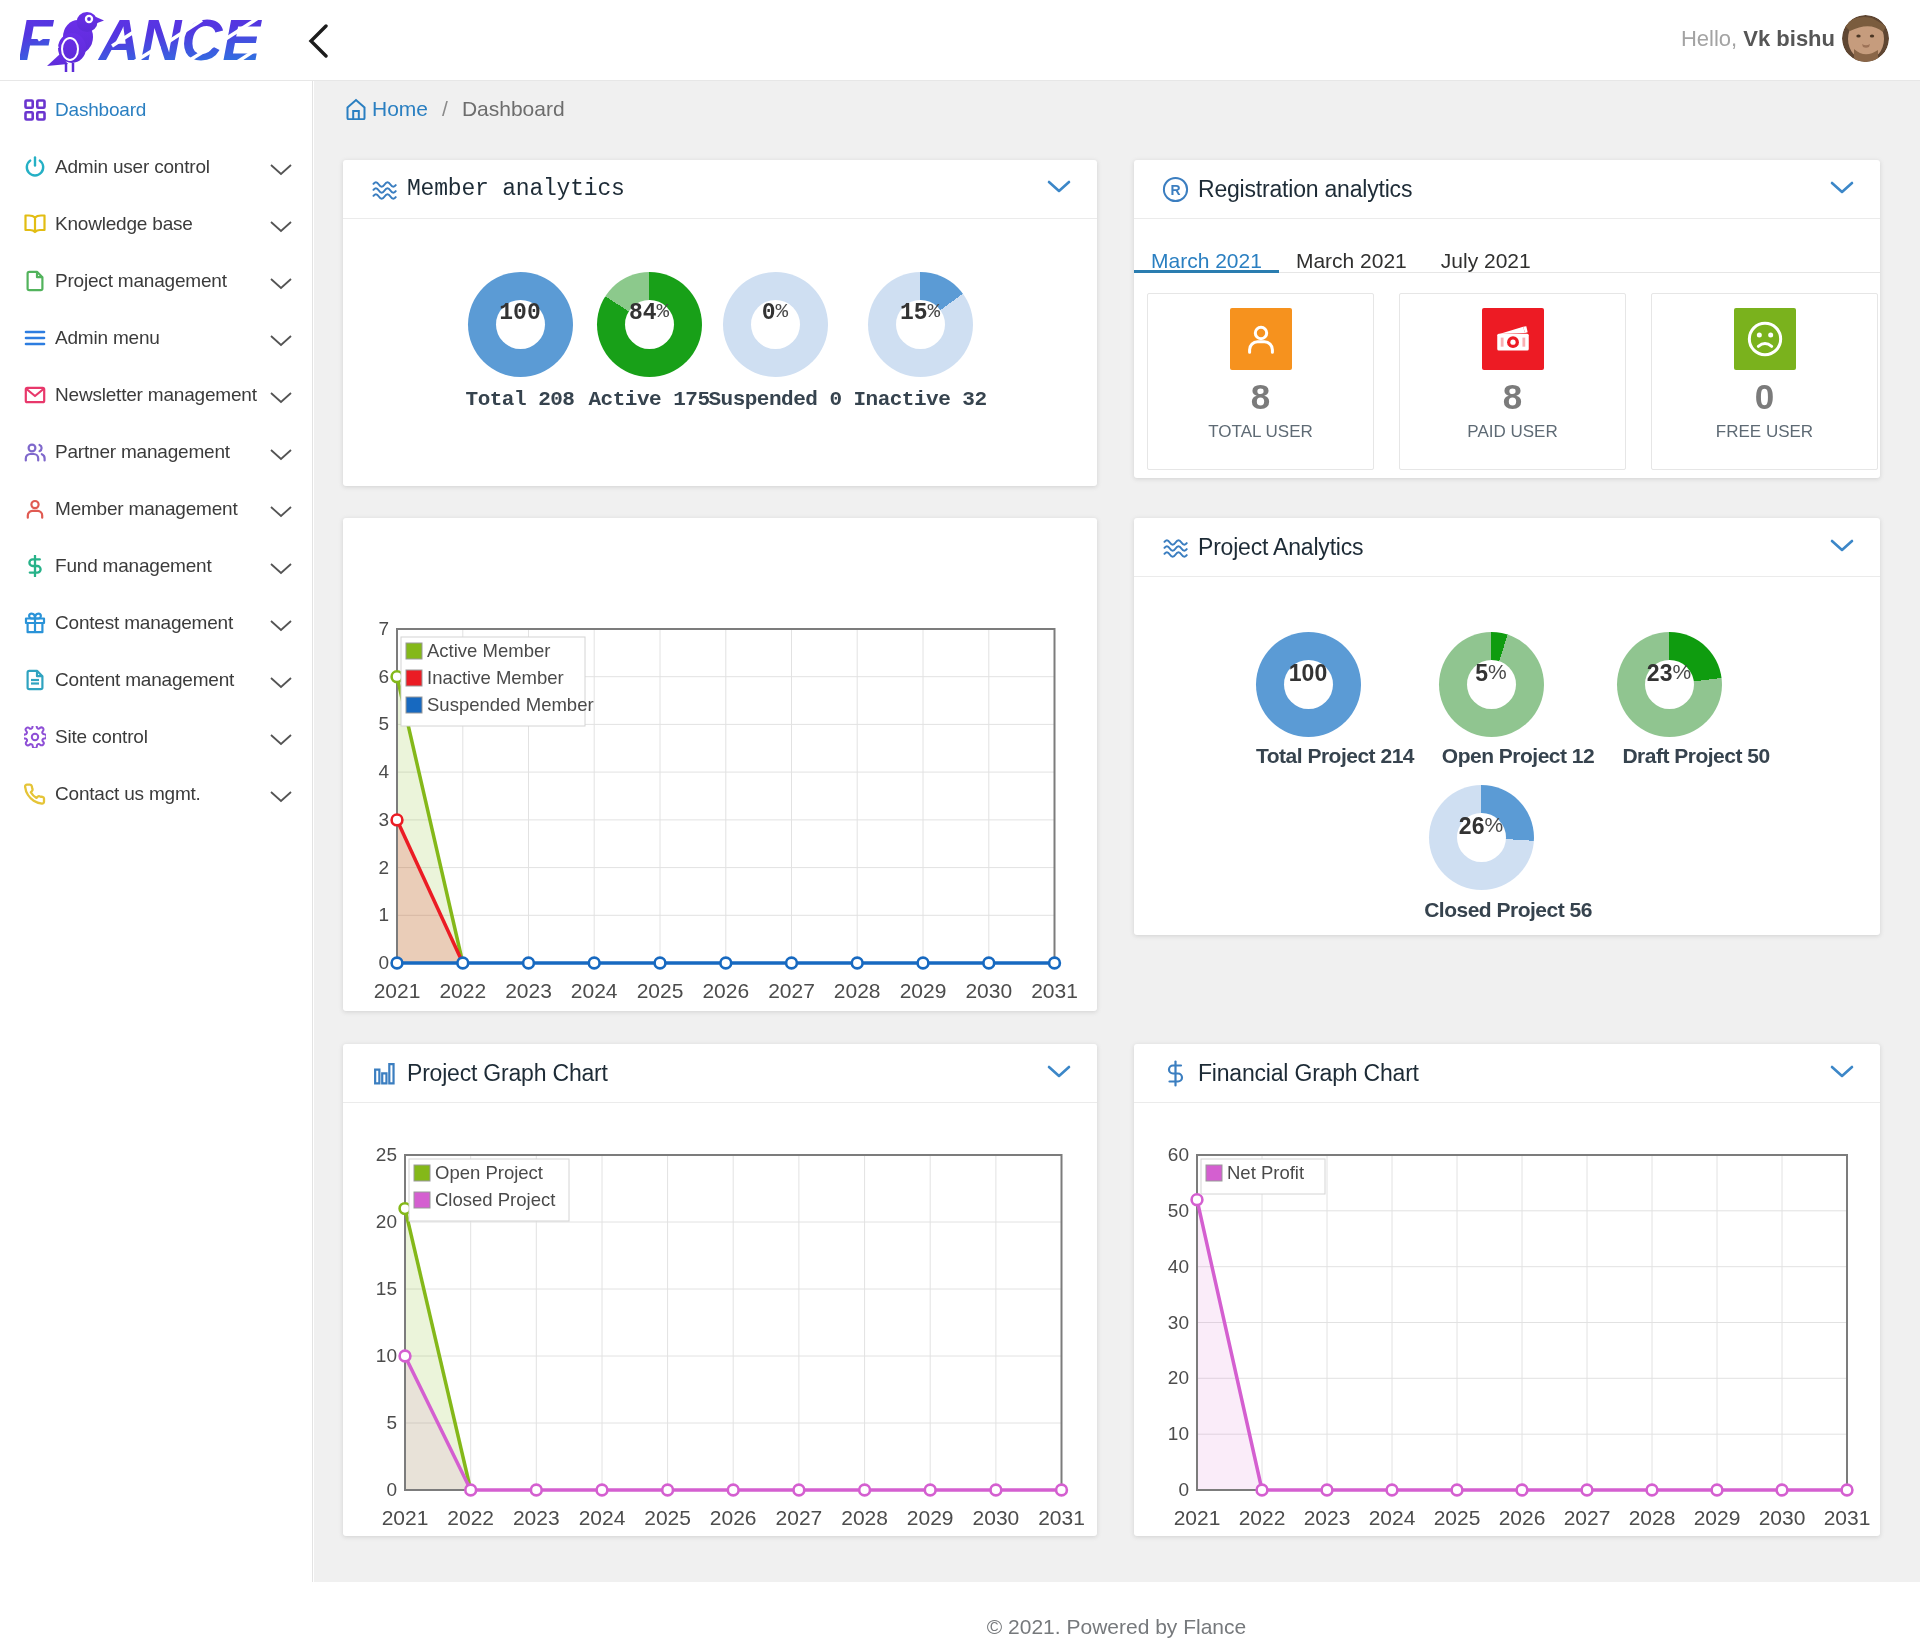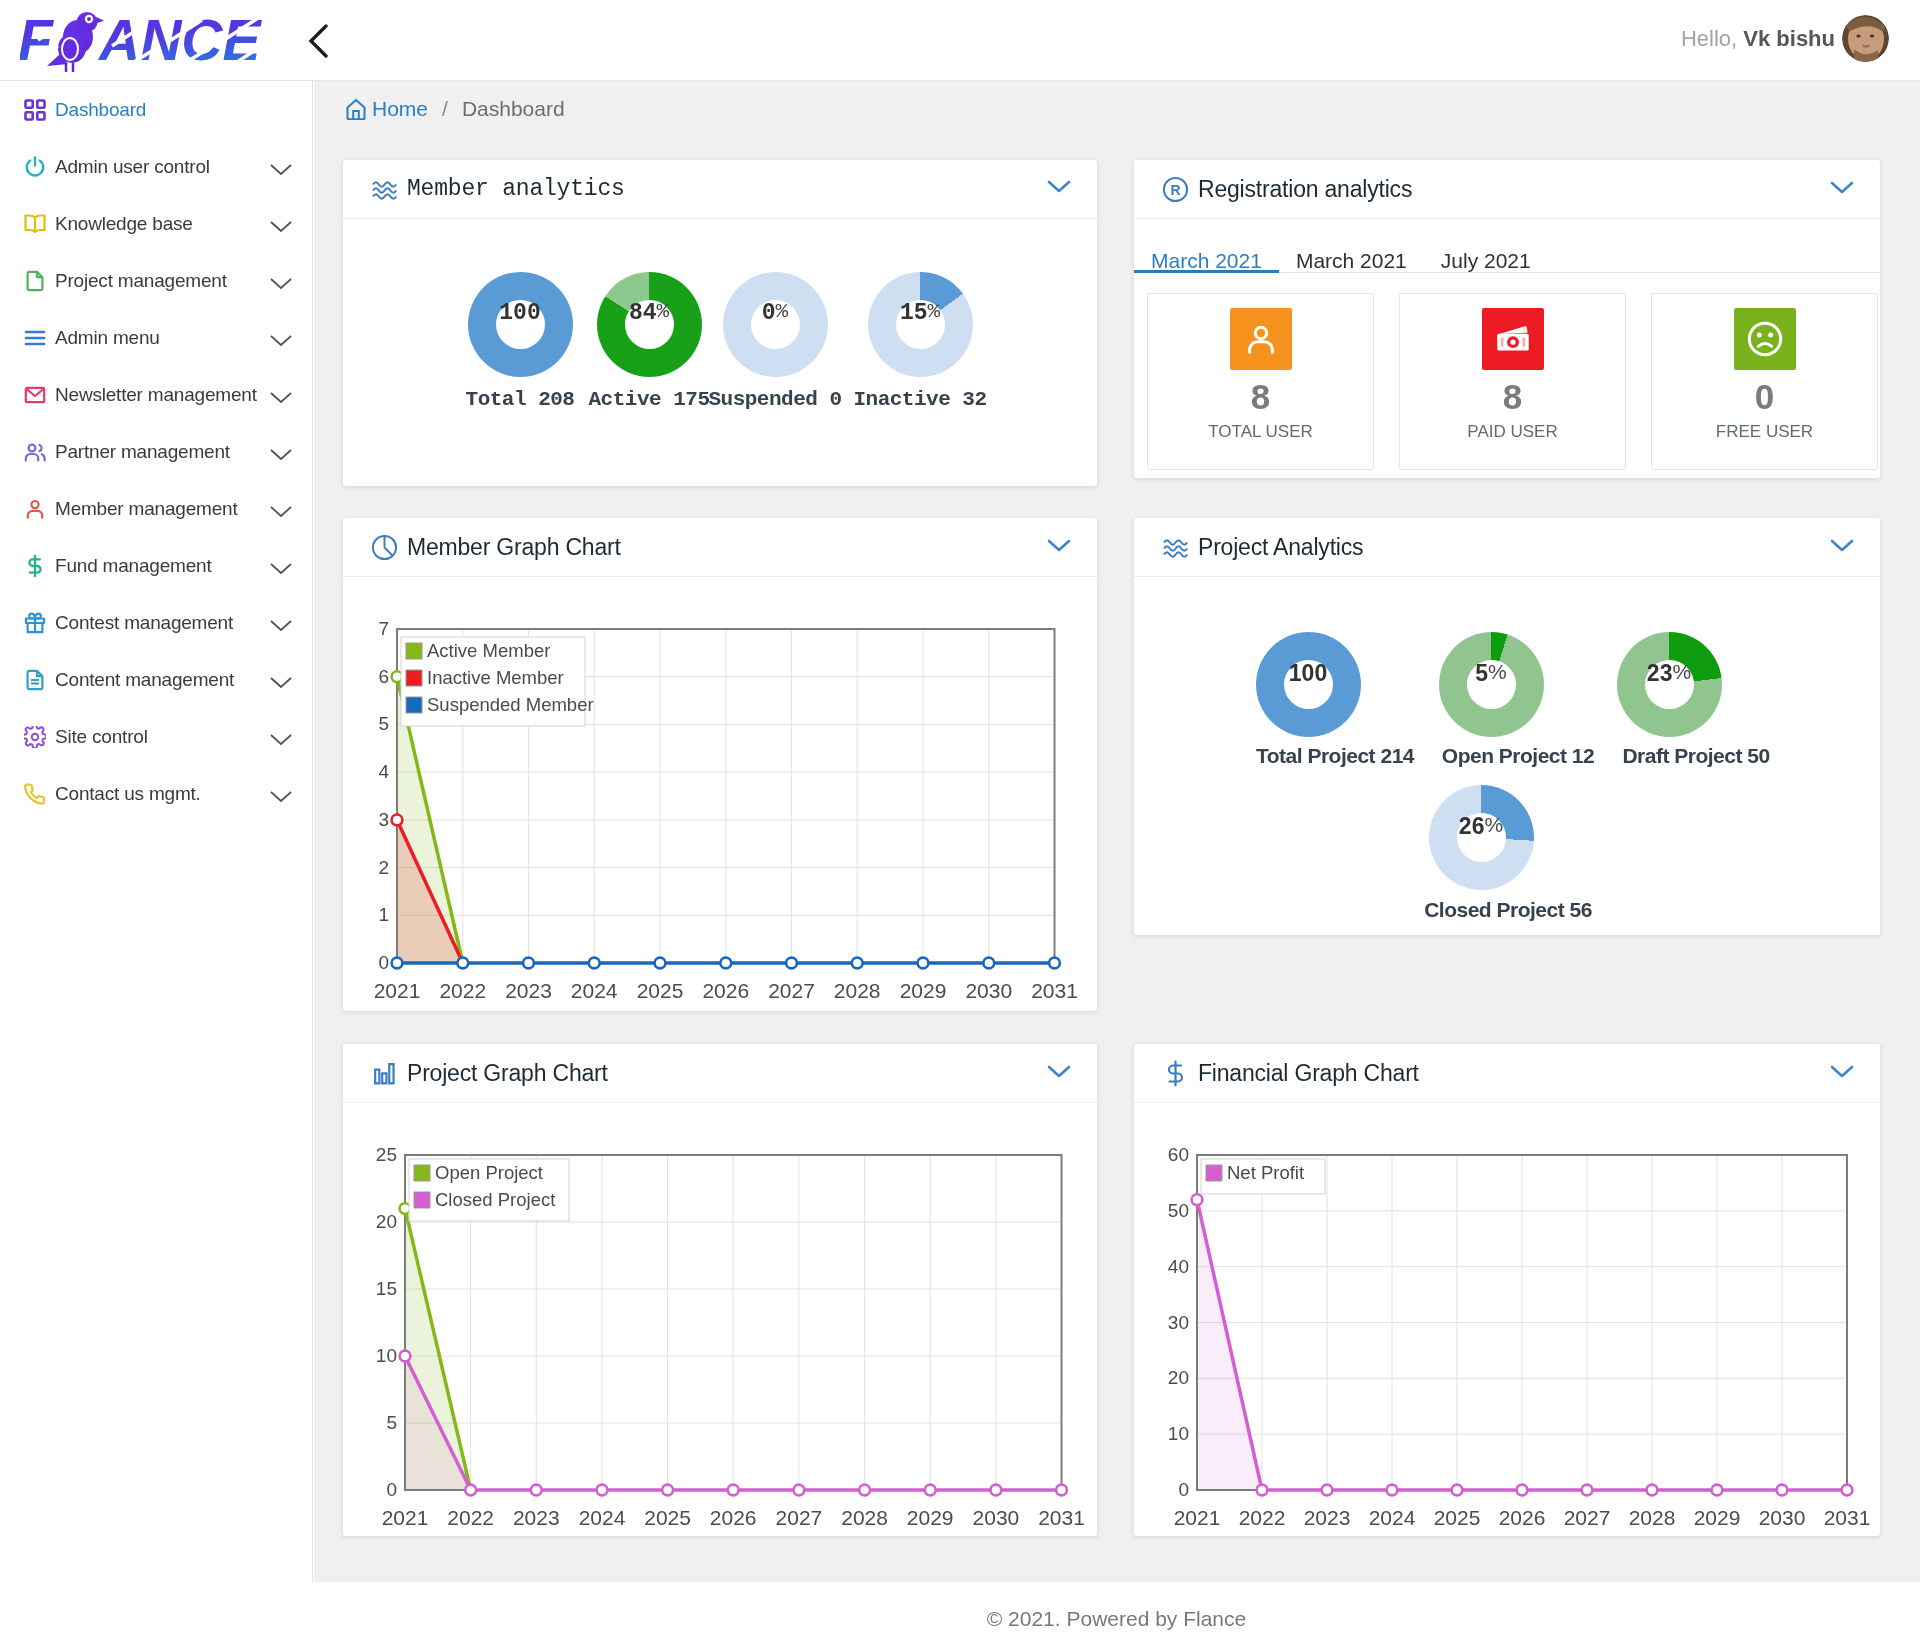"Member Graph Chart" div.chead { html: <div> <svg> <circle></circle> <path></path> </svg> <span>Member Graph Chart</span> <span><svg> <path></path> </svg></span> </div> -> none }
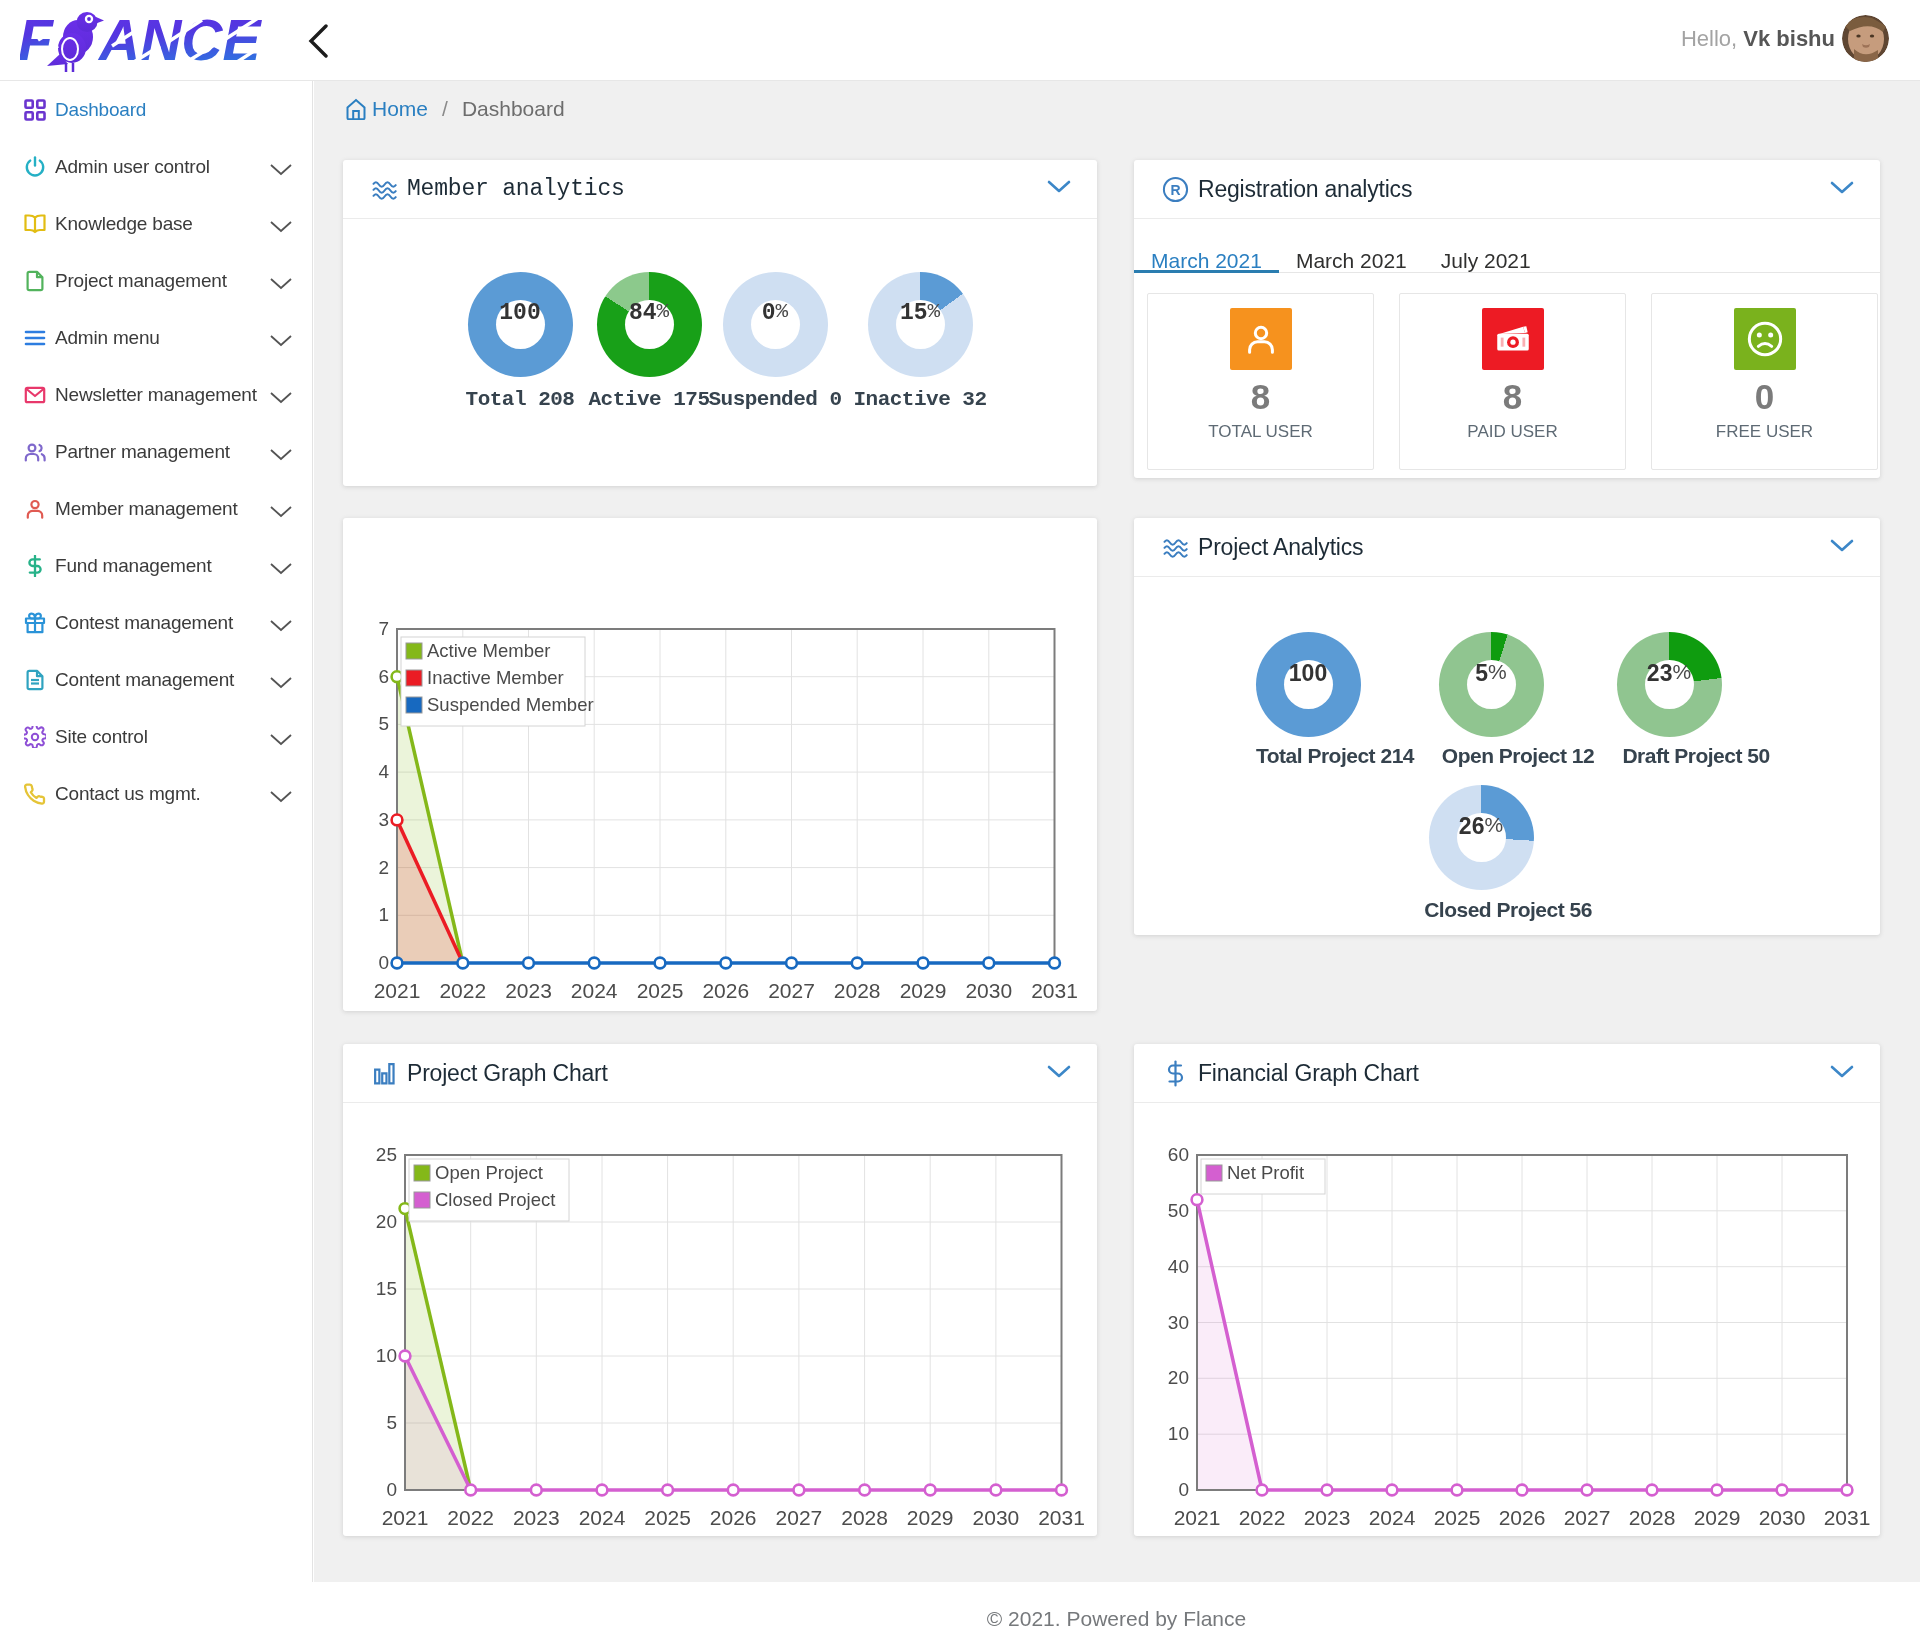"© 2021. Powered by Flance" .footer div { padding-top: 25px -> 33px }
